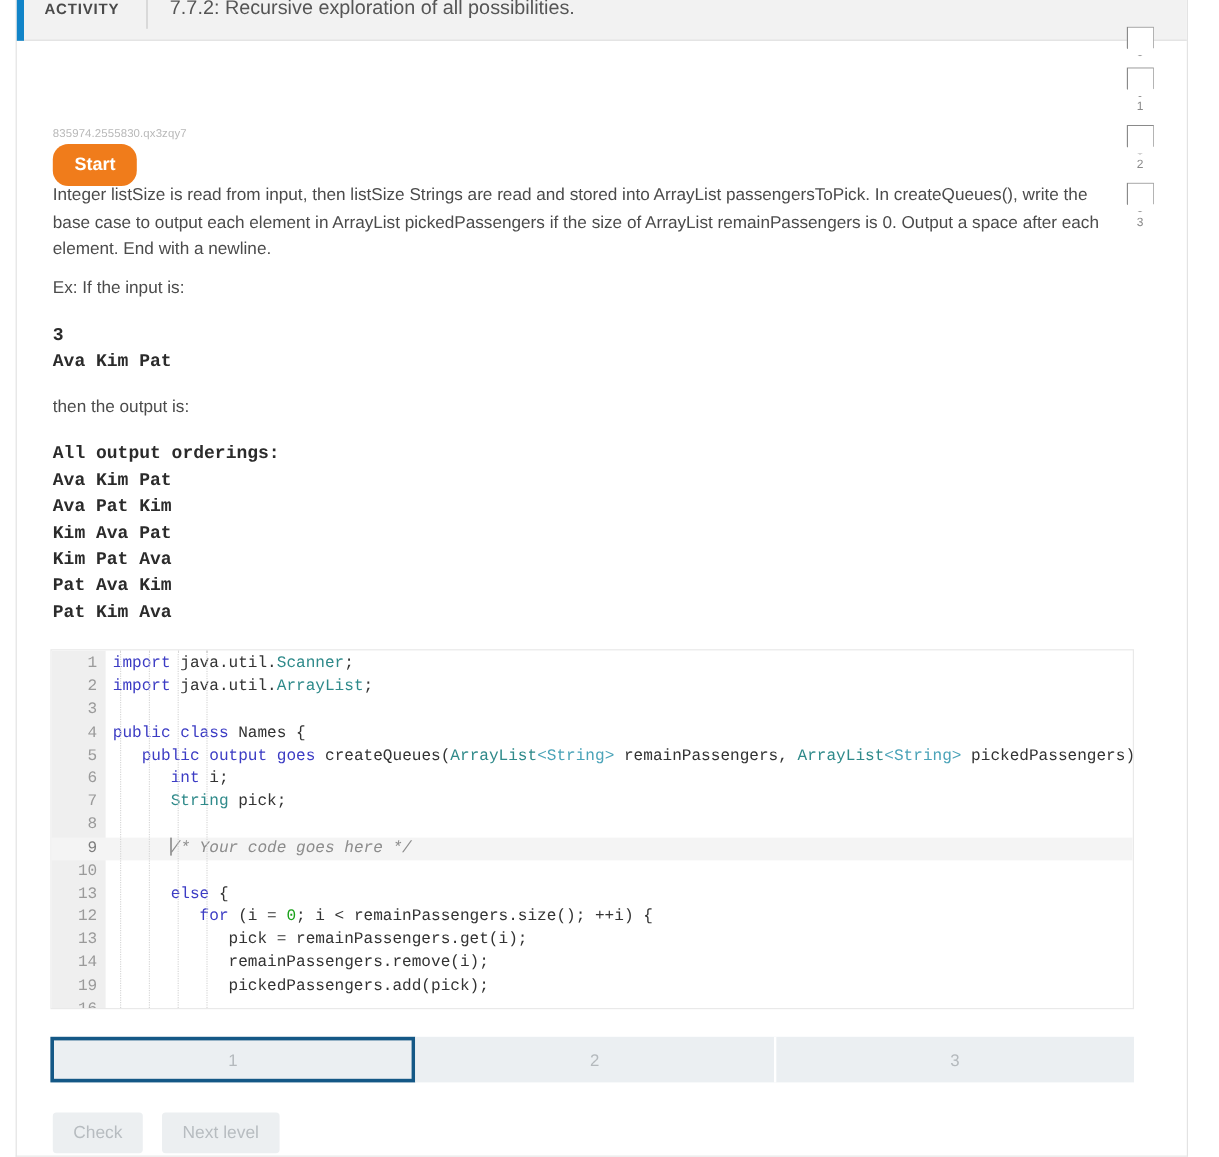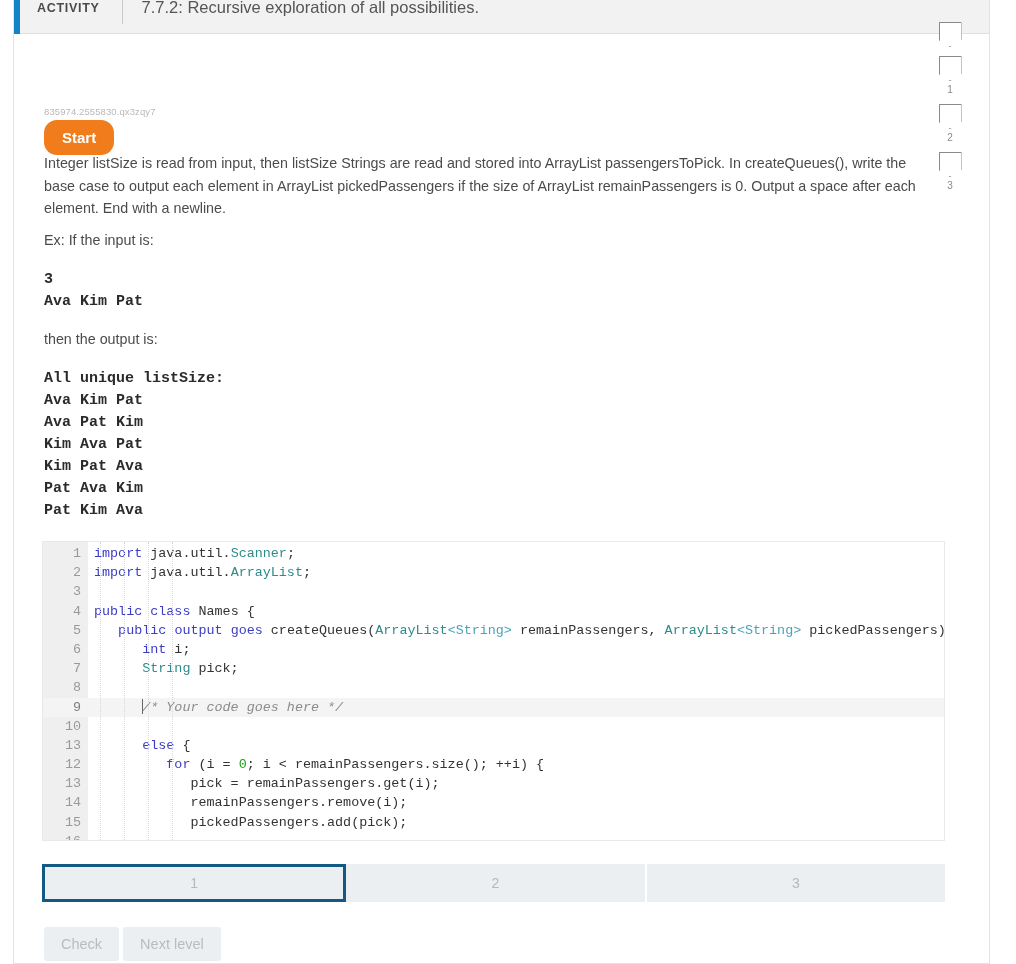"All unique listSize:" div.io-block { text: unique listSize -> output orderings }
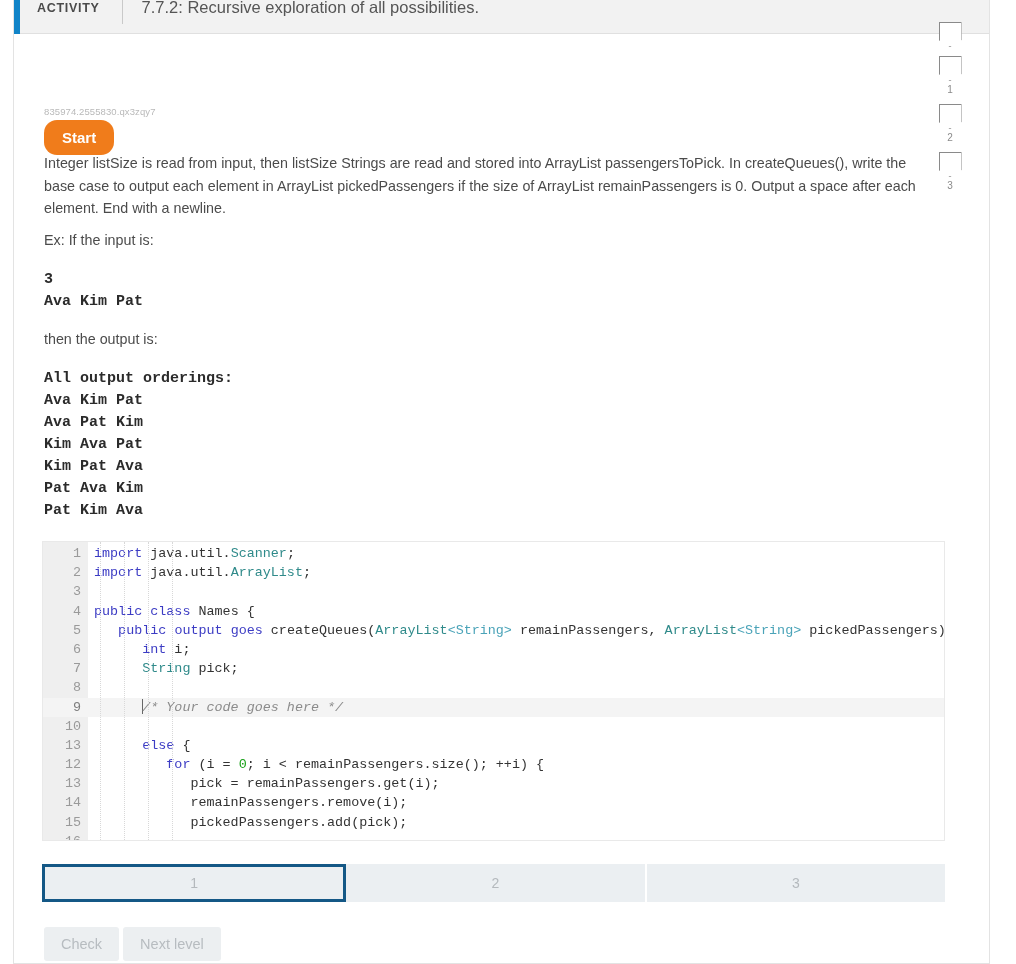"15" div.ln { text: 15 -> 19 }
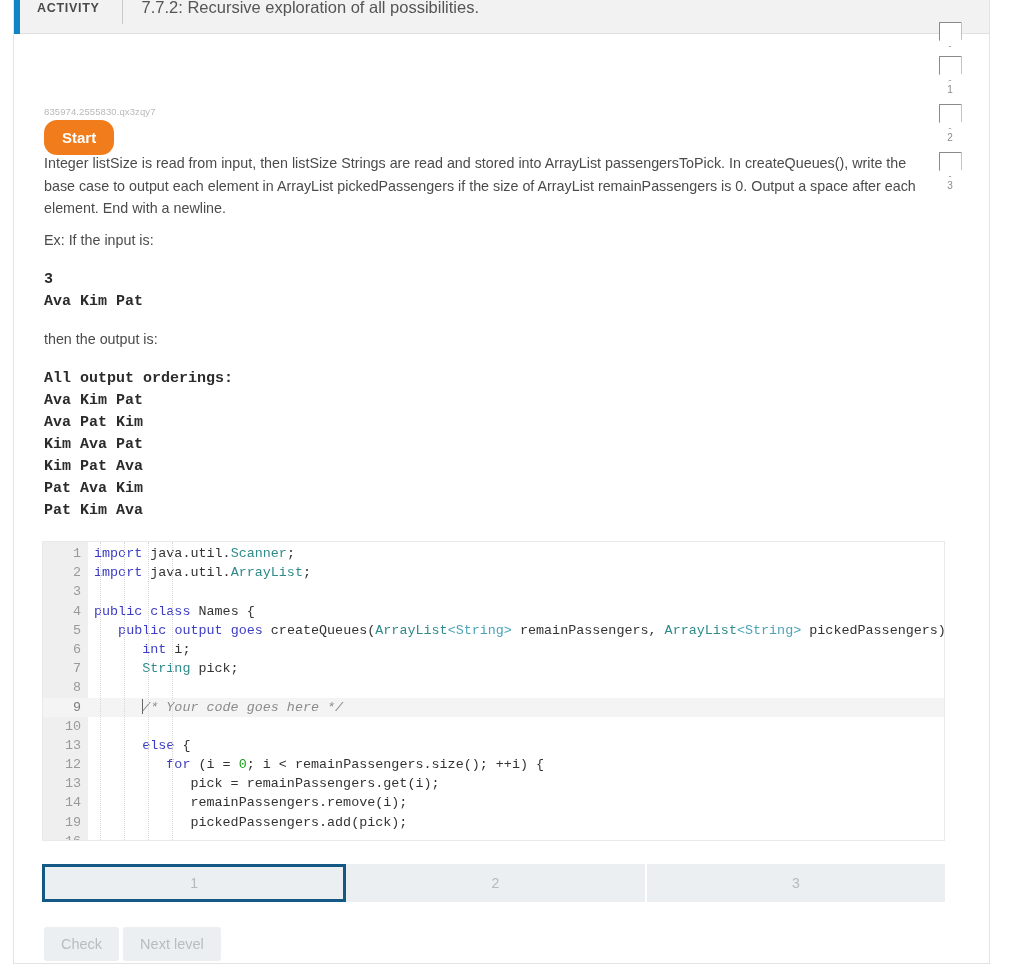"Check" .action-bar { gap: 4px -> 16px }
